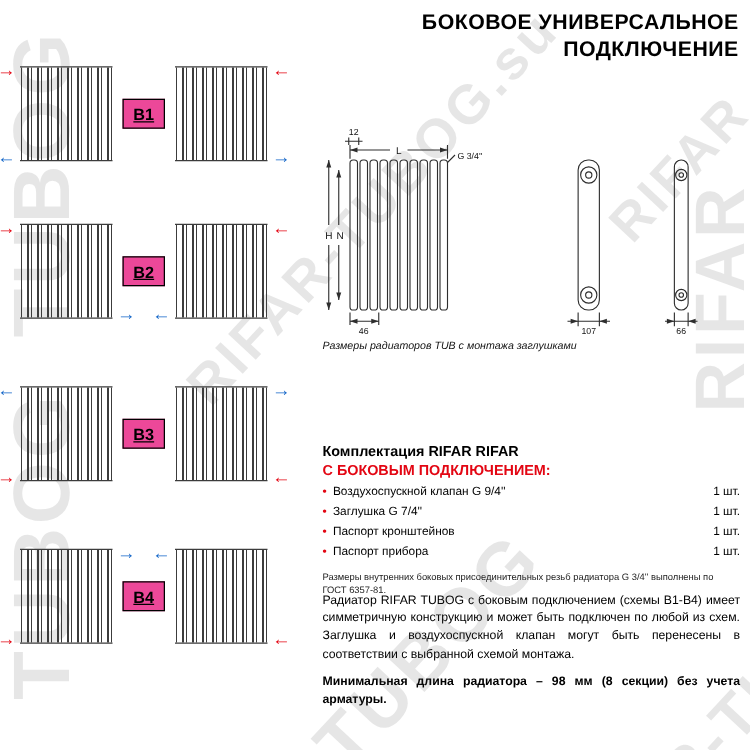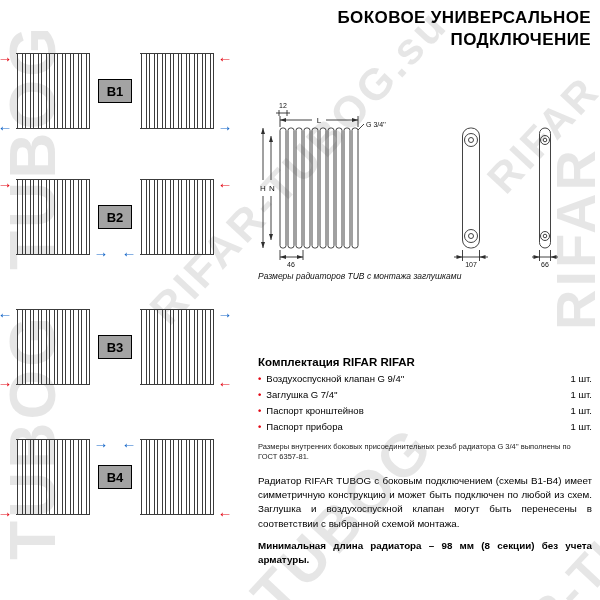"В1" .slabel { background: #a3a3a3 -> #ec4899; text-decoration: none -> underline }
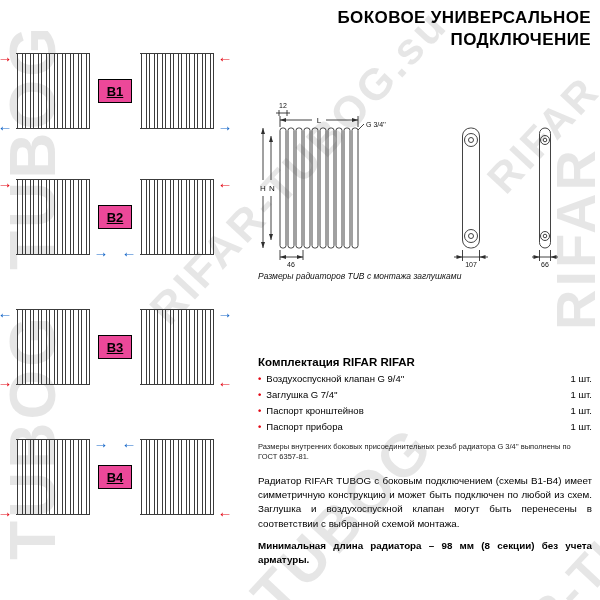"С БОКОВЫМ ПОДКЛЮЧЕНИЕМ:" div.equip-sub { html: none -> <div>С БОКОВЫМ ПОДКЛЮЧЕНИЕМ:</div> }
